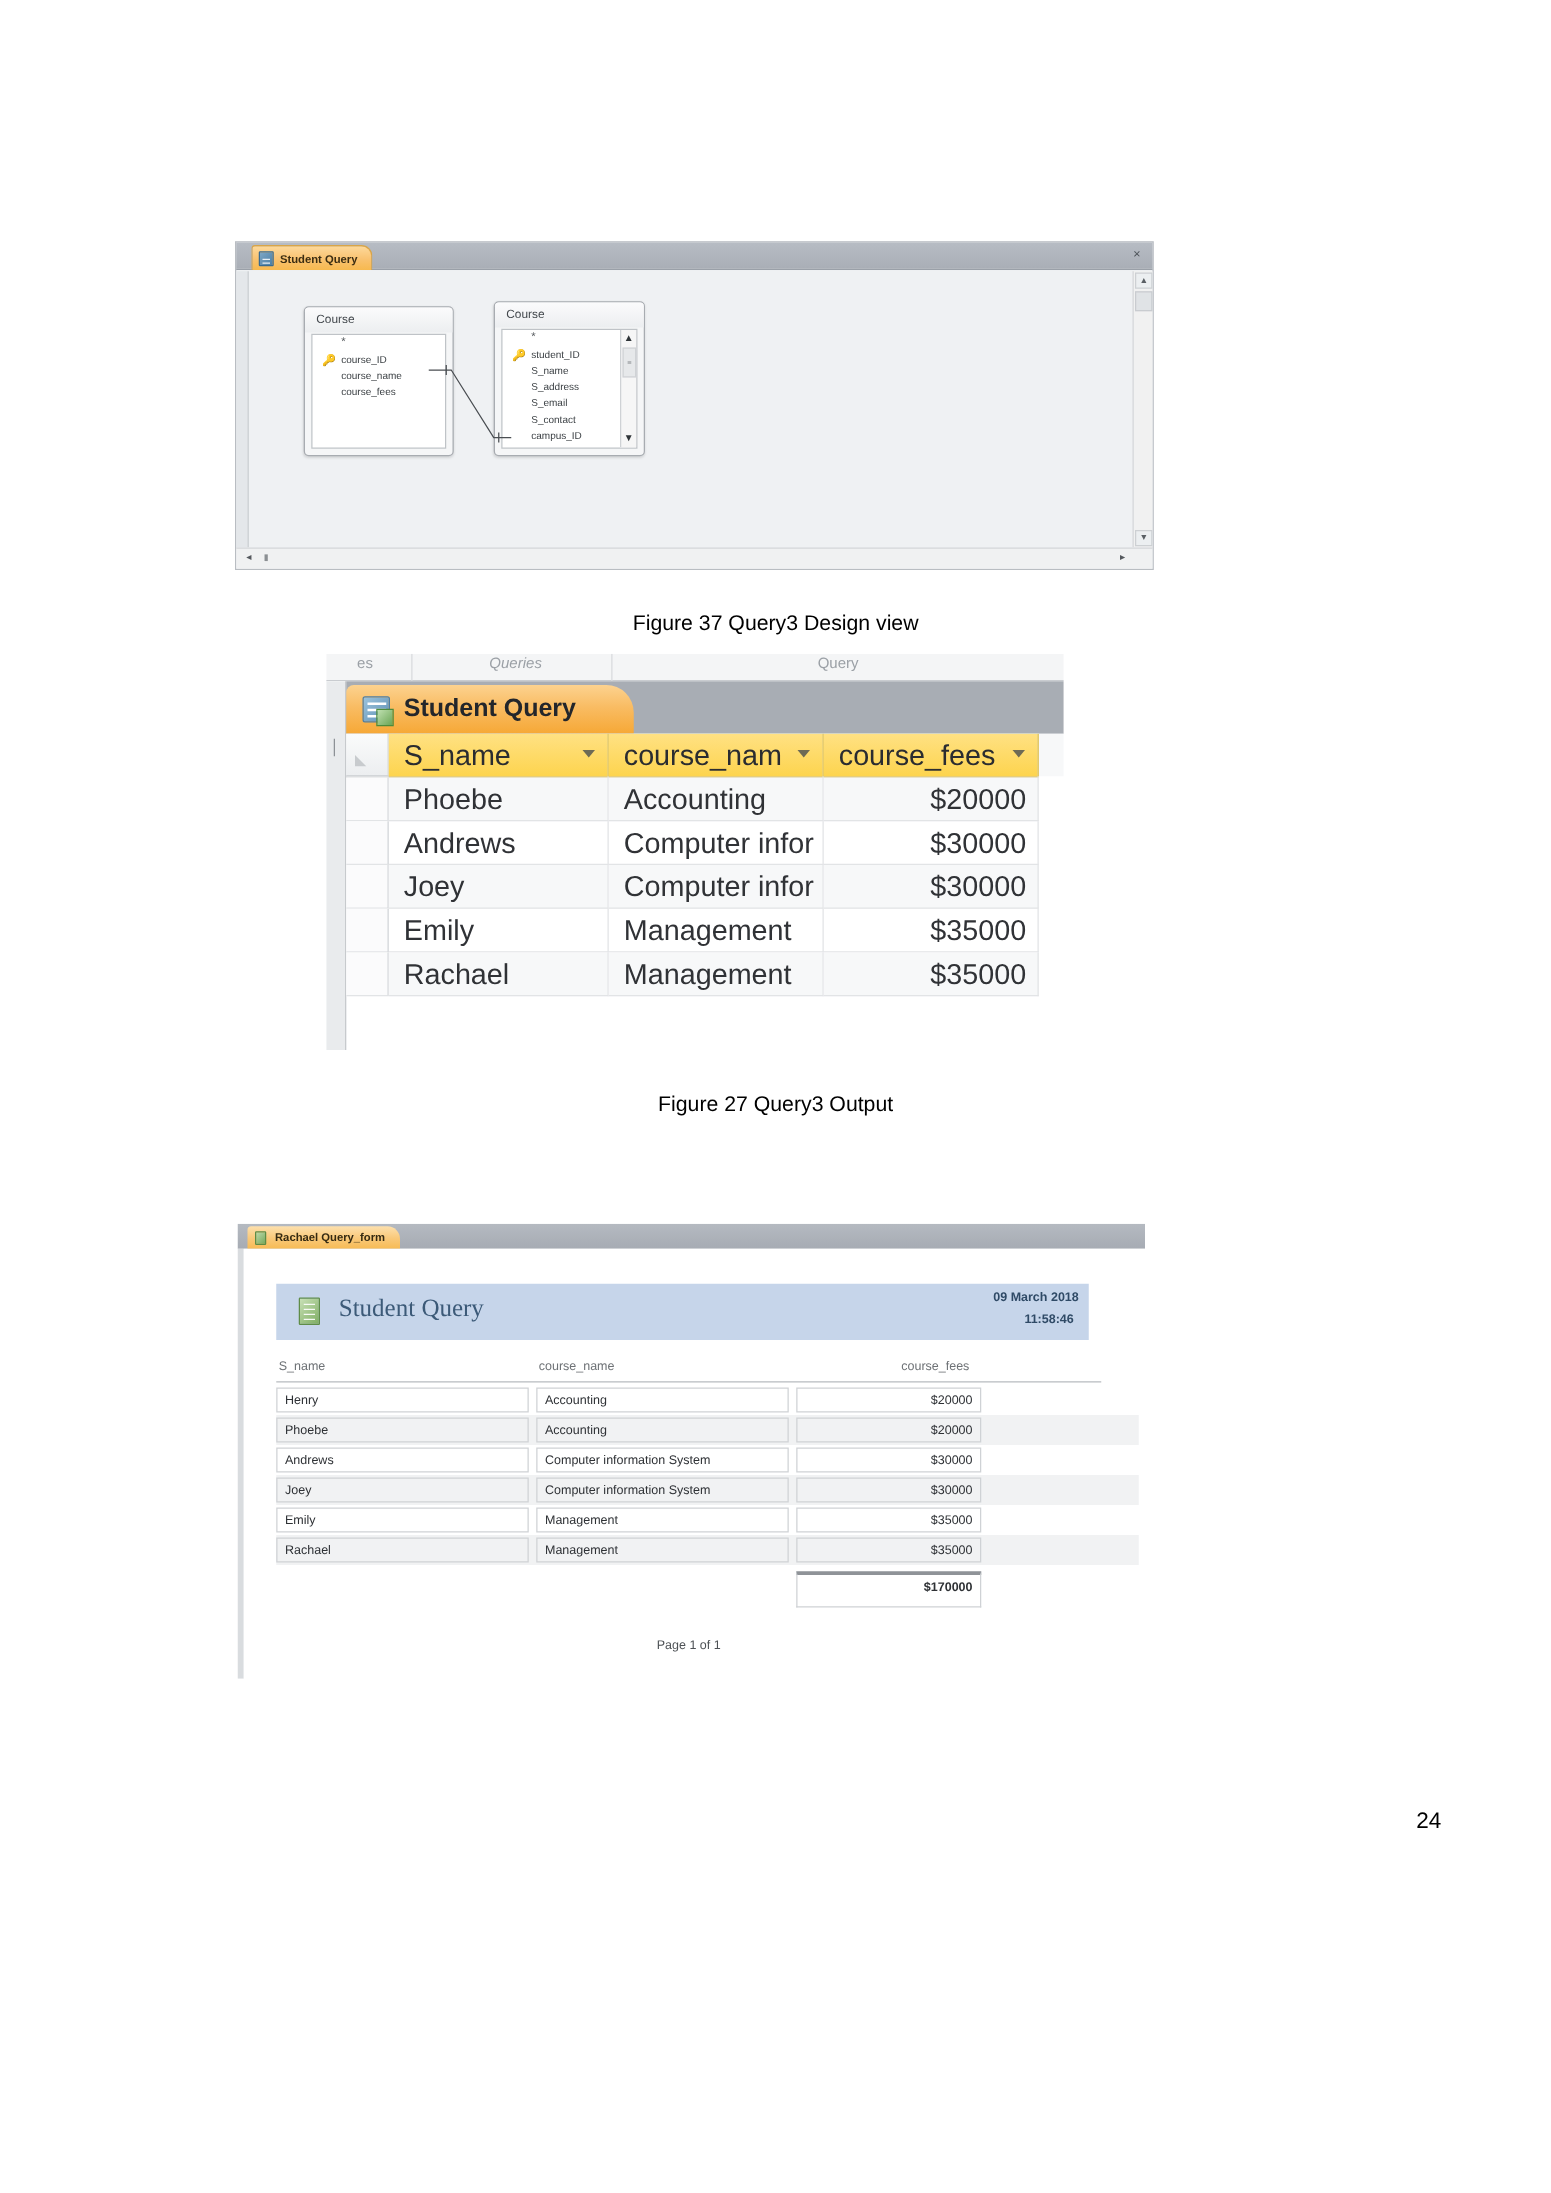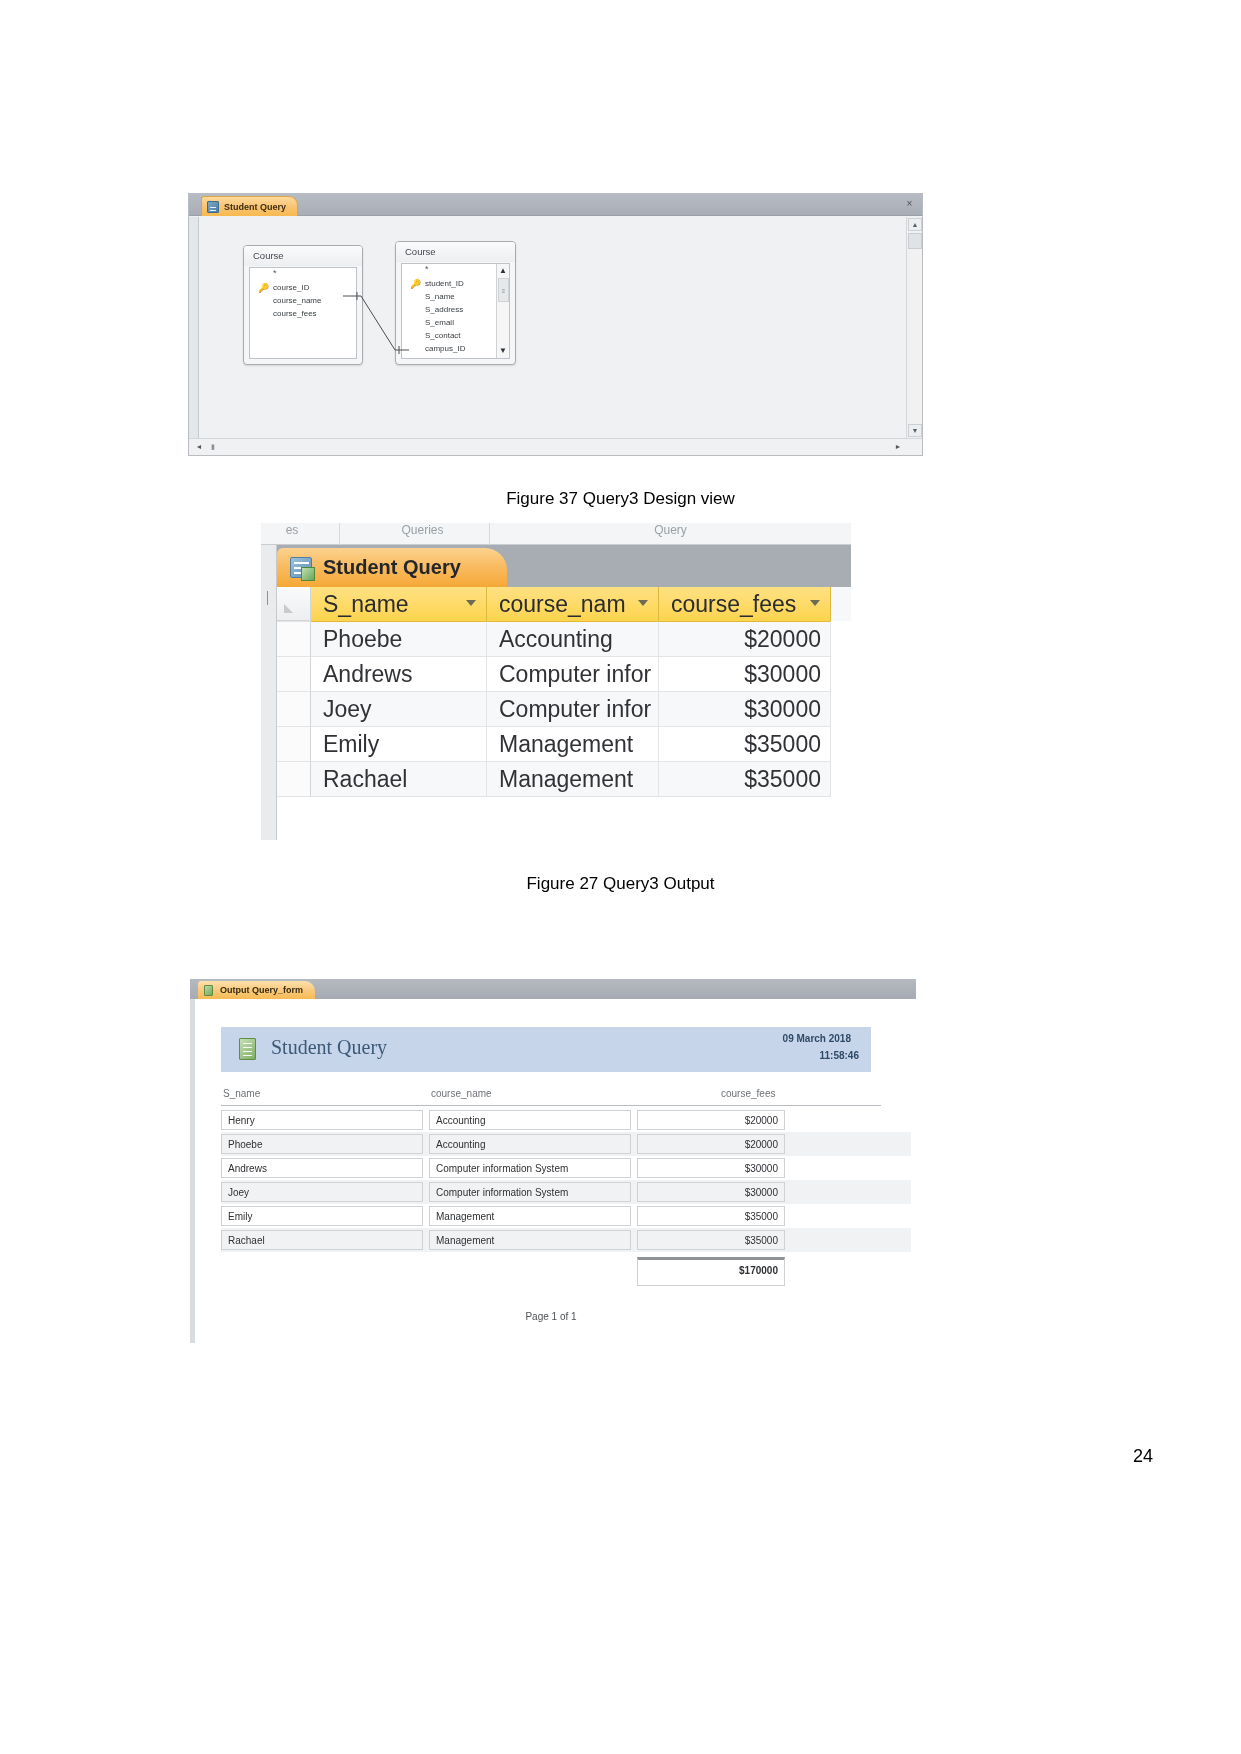"Queries" div.f38-rib-cell { font-style: none -> italic; left: 78px -> 68px }
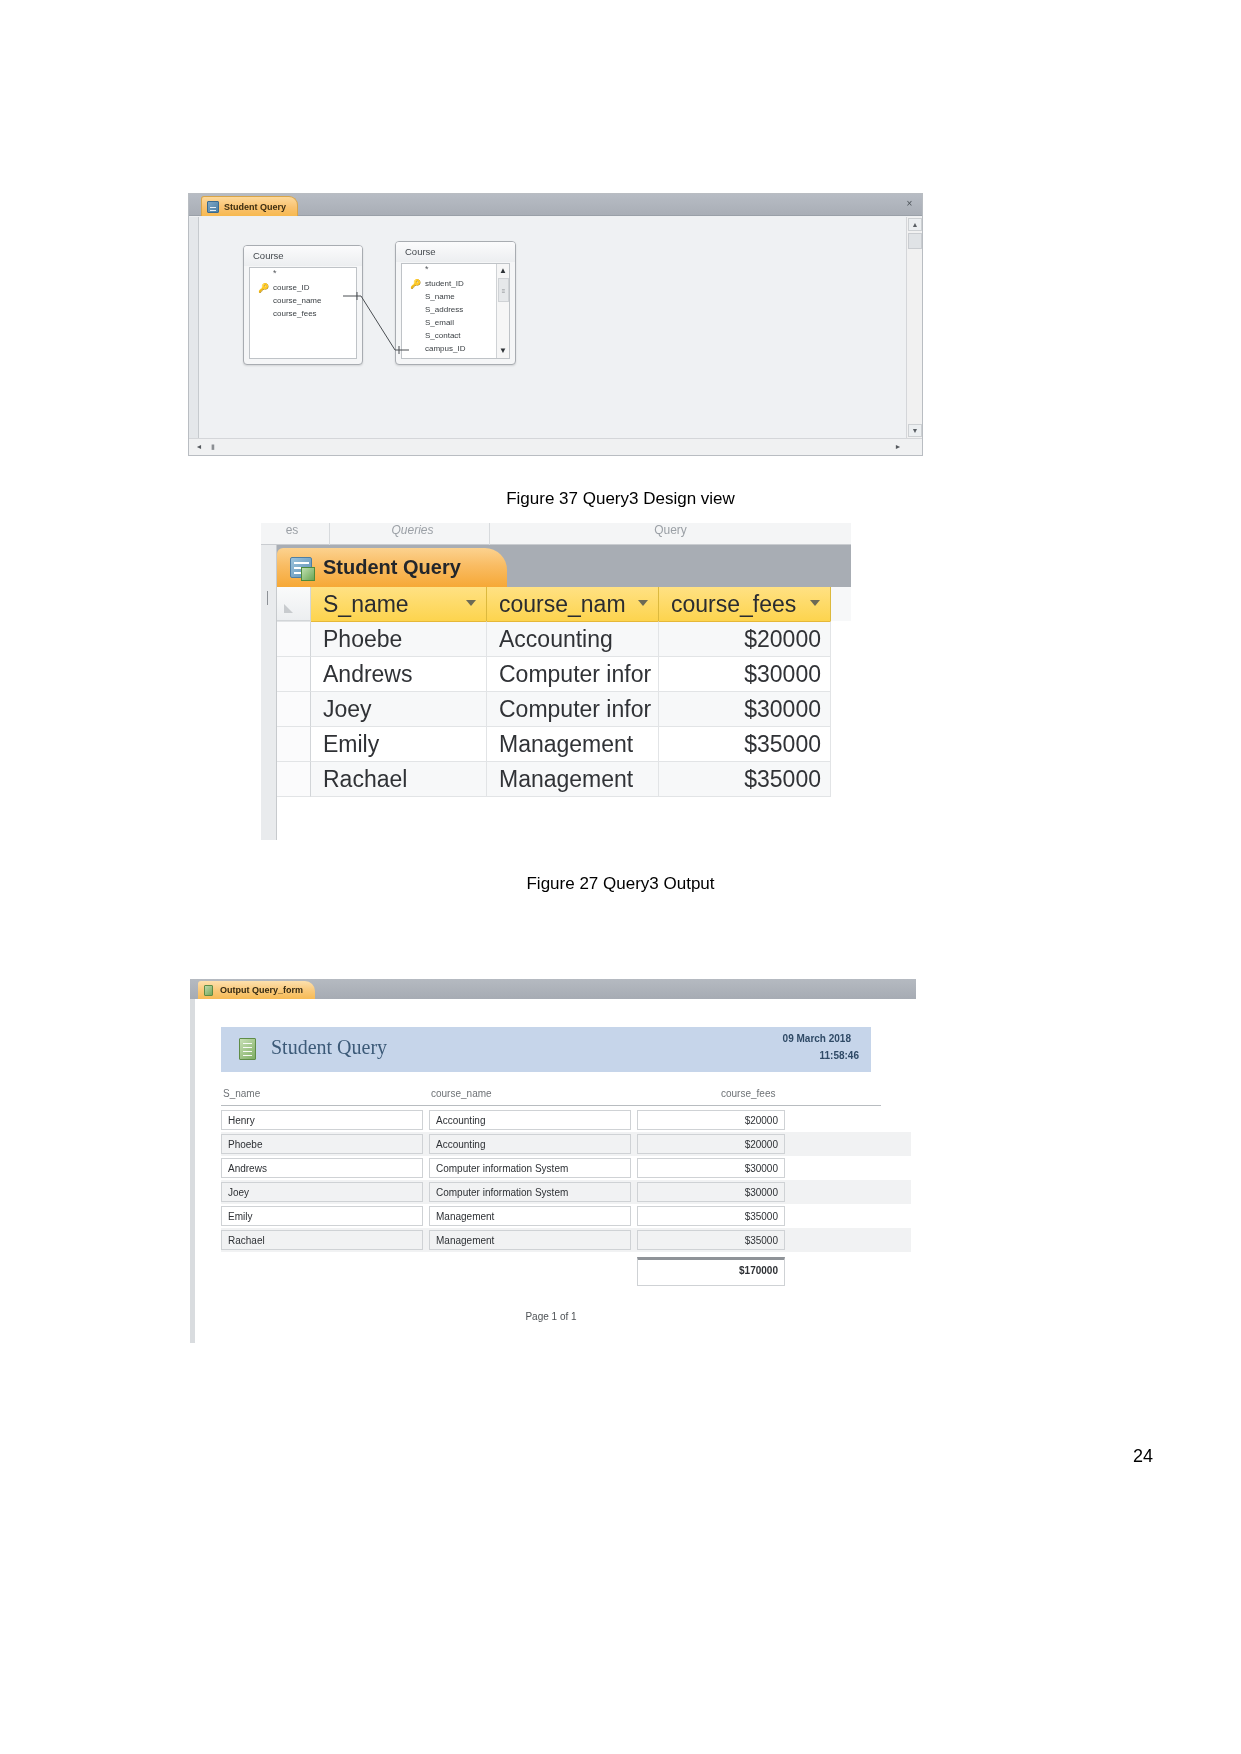"Output Query_form" span { text: Output -> Rachael }
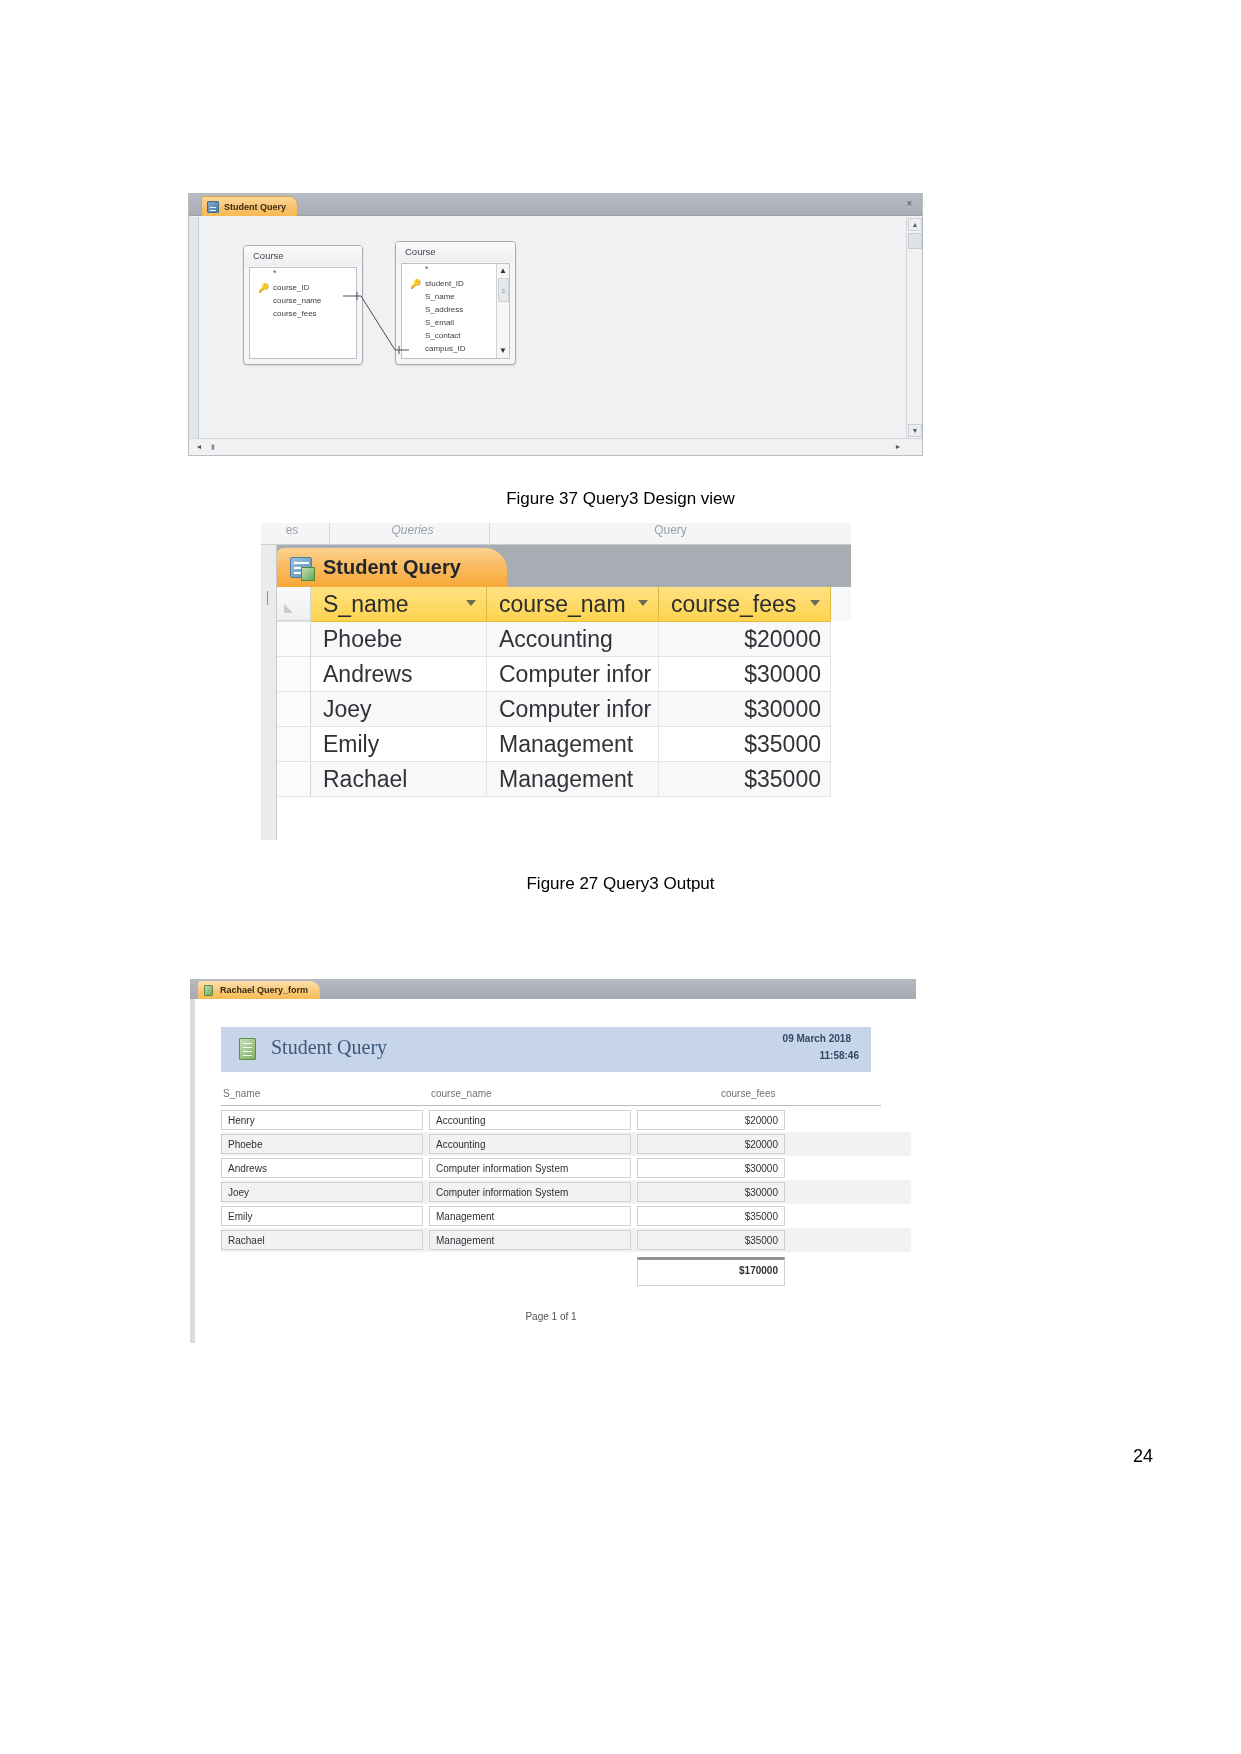"09 March 2018" .f39-date { right: 20px -> 8px }
